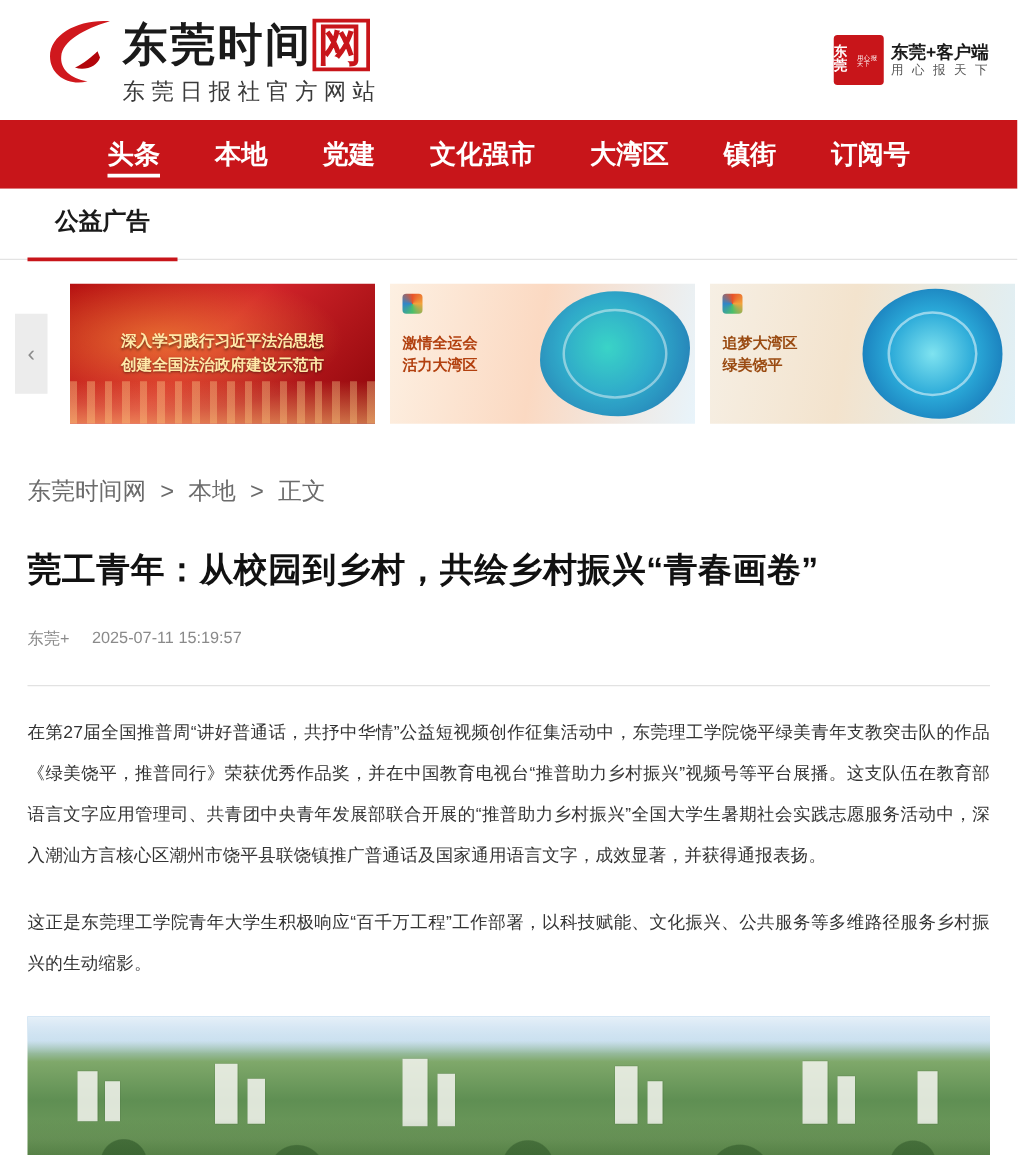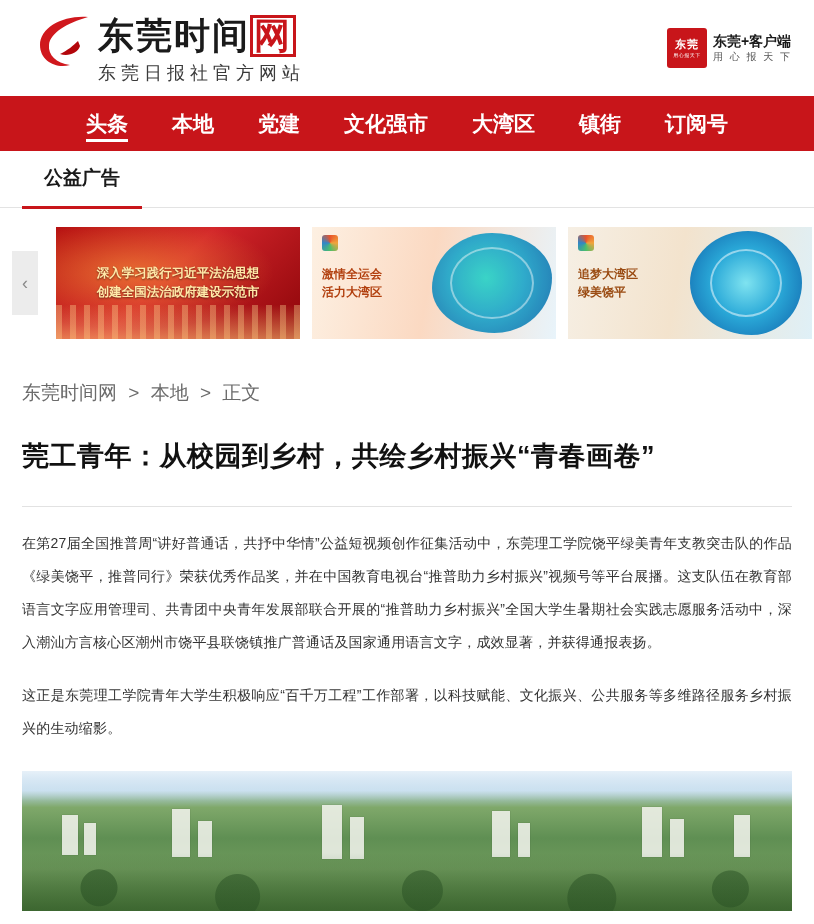"东莞" .app-badge { flex-direction: column -> row }
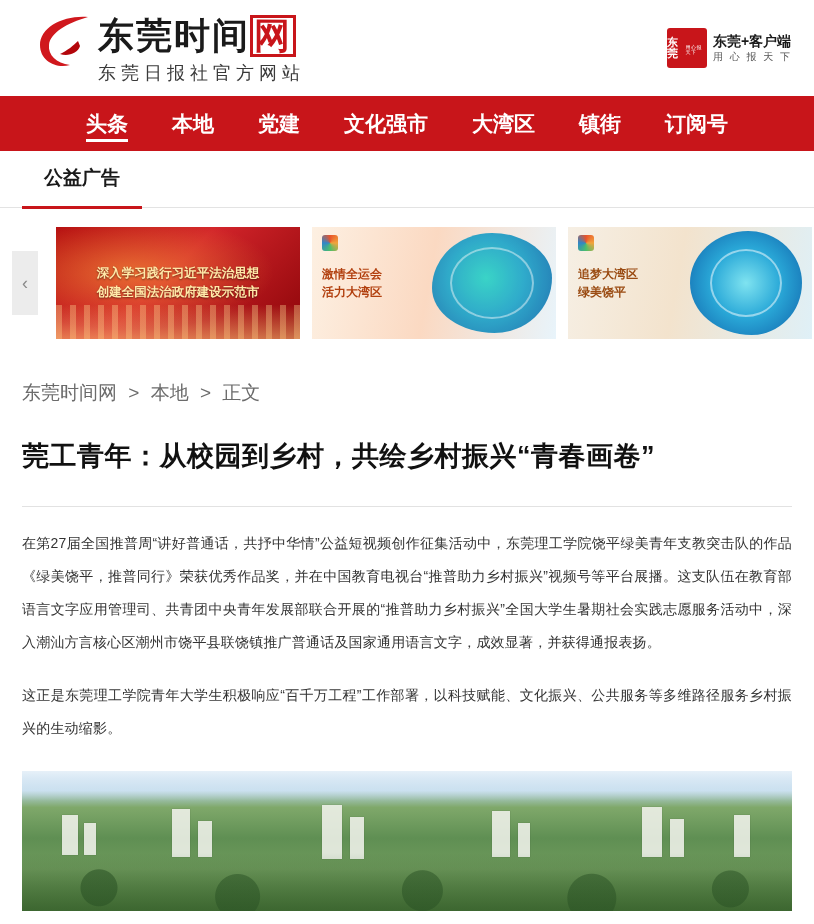"东莞+" div.article-meta { html: none -> <div> <span>东莞+</span> <span>2025-07-11 15:19:57</span> </div> }
